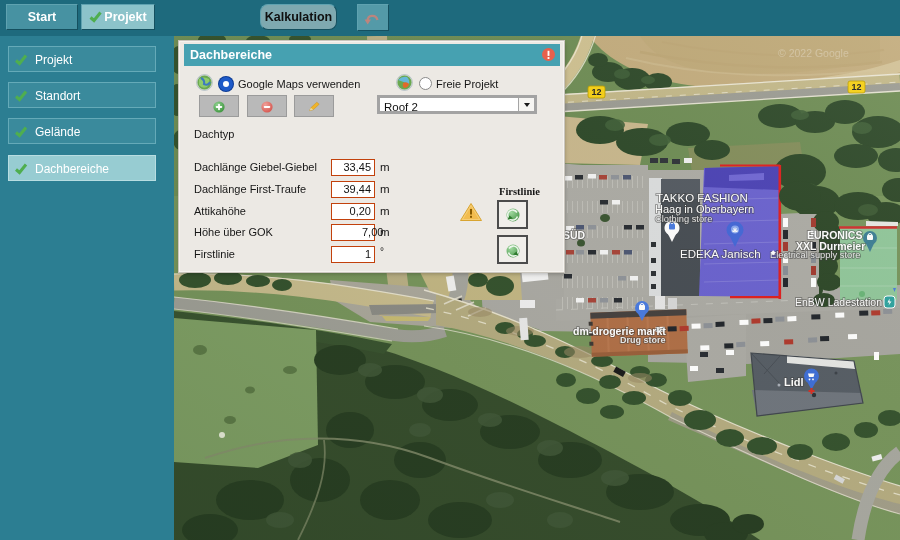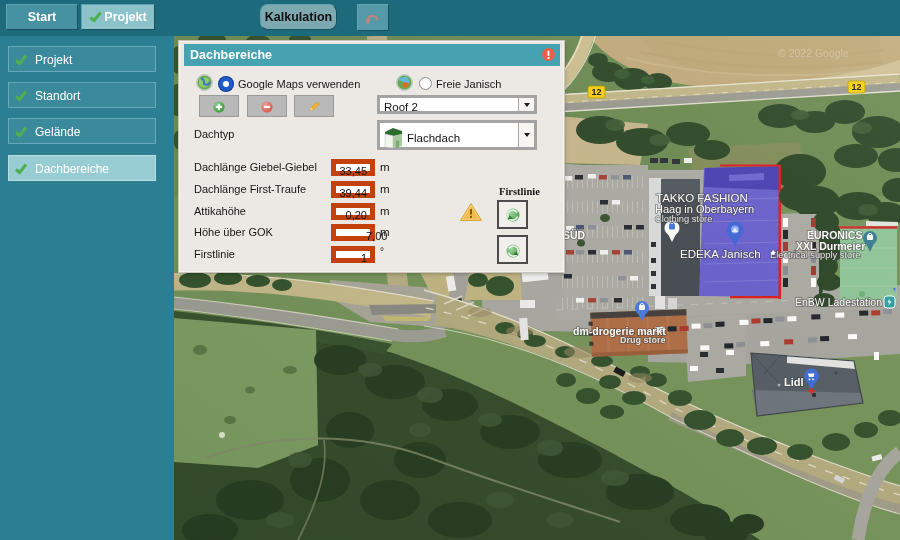"Freie Janisch" div.dtext { text: Janisch -> Projekt }
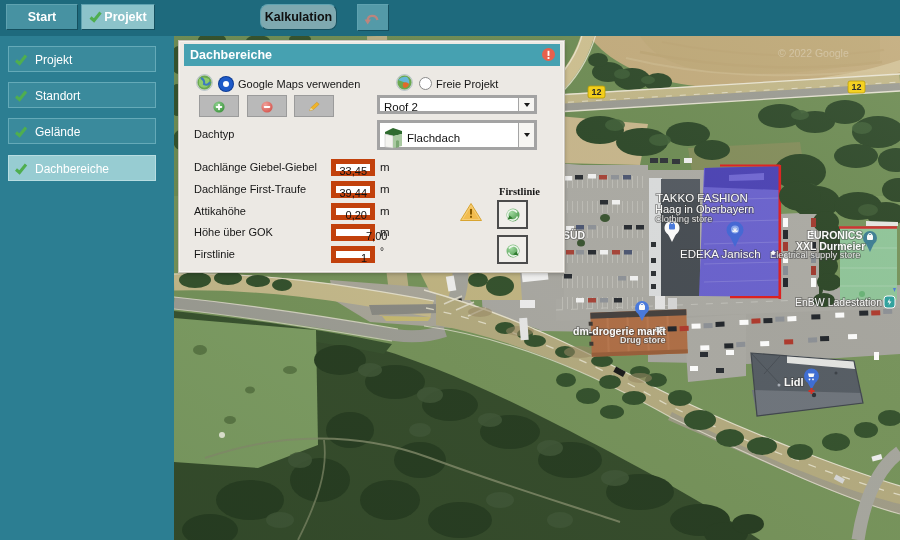"Flachdach" div.combo { html: <div> <svg> <path></path> <path></path> <path></path> <path></path> </svg> <div>Flachdach</div> <div></div> </div> -> none }
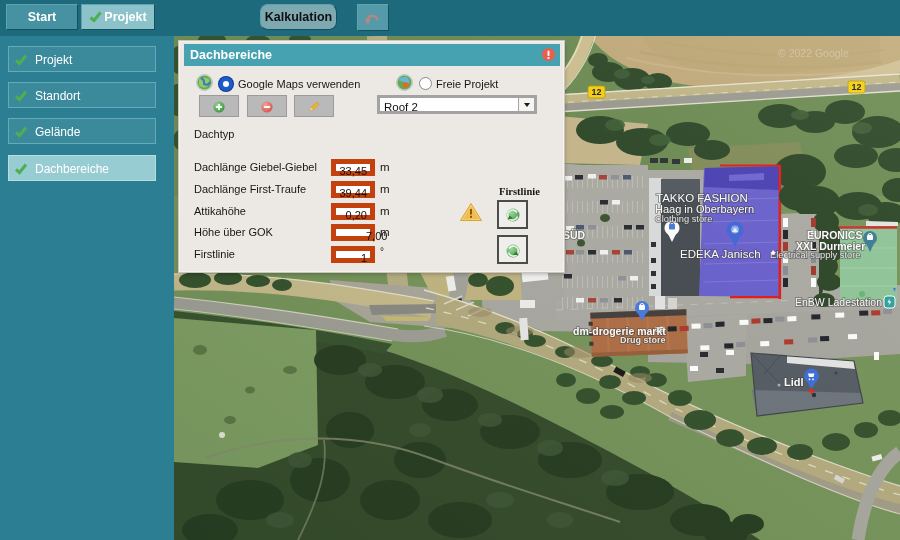"33,45" .inbox { border: 5px solid #c2410c -> 1px solid #c2410c }
